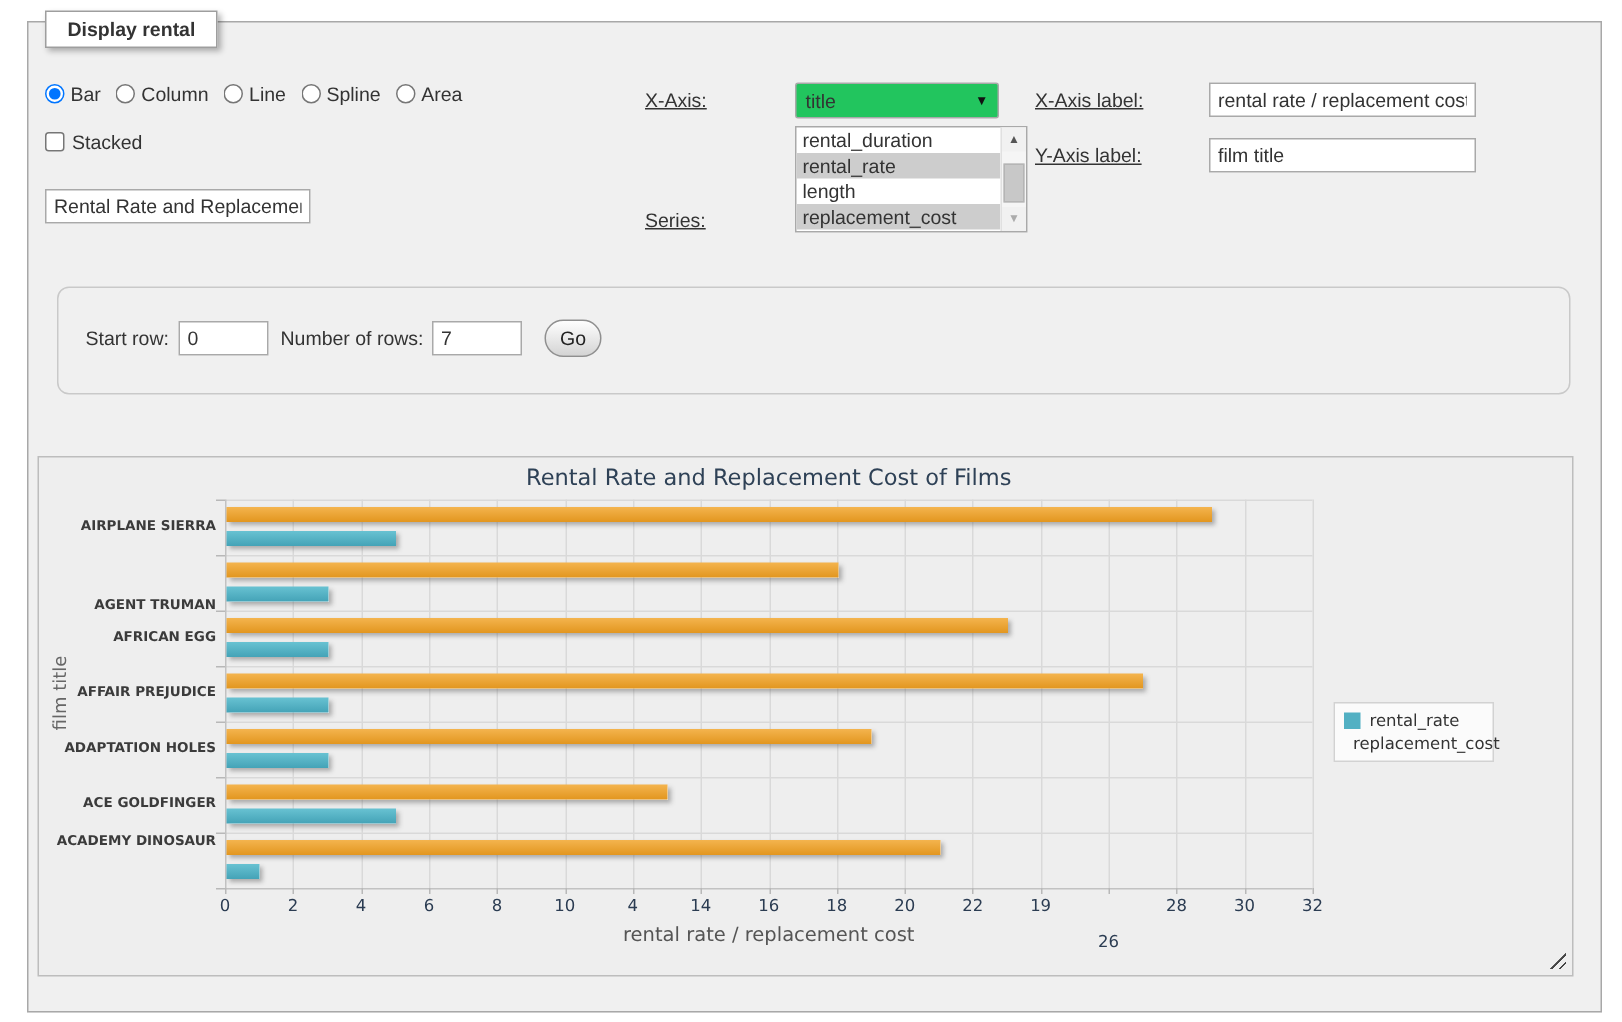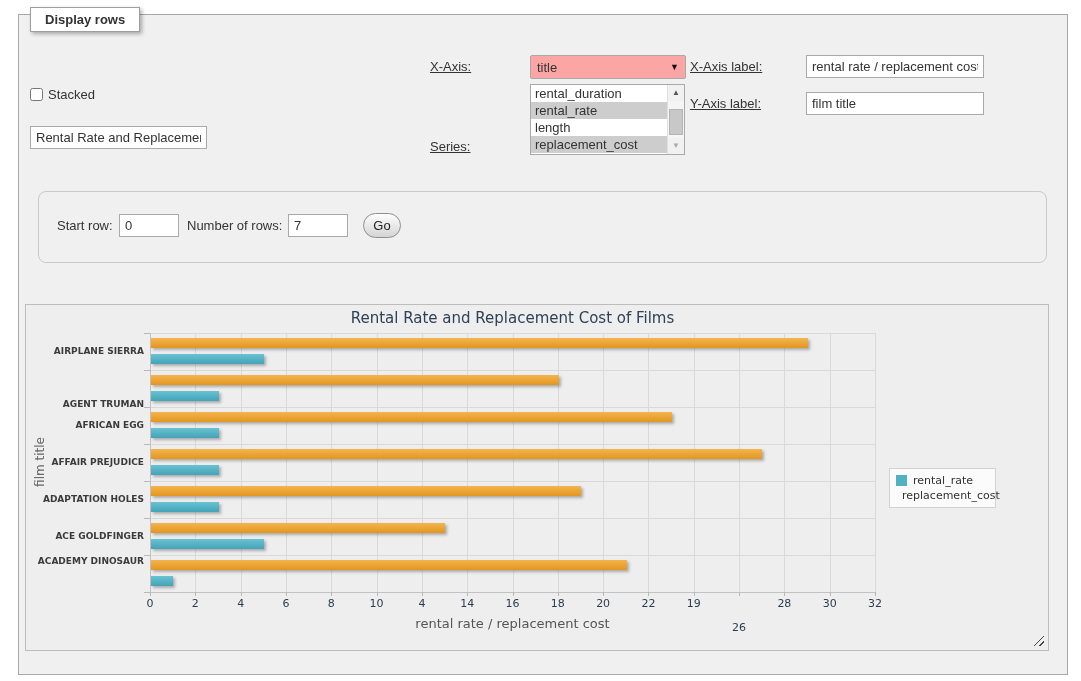"Display rows" span { text: rows -> rental }
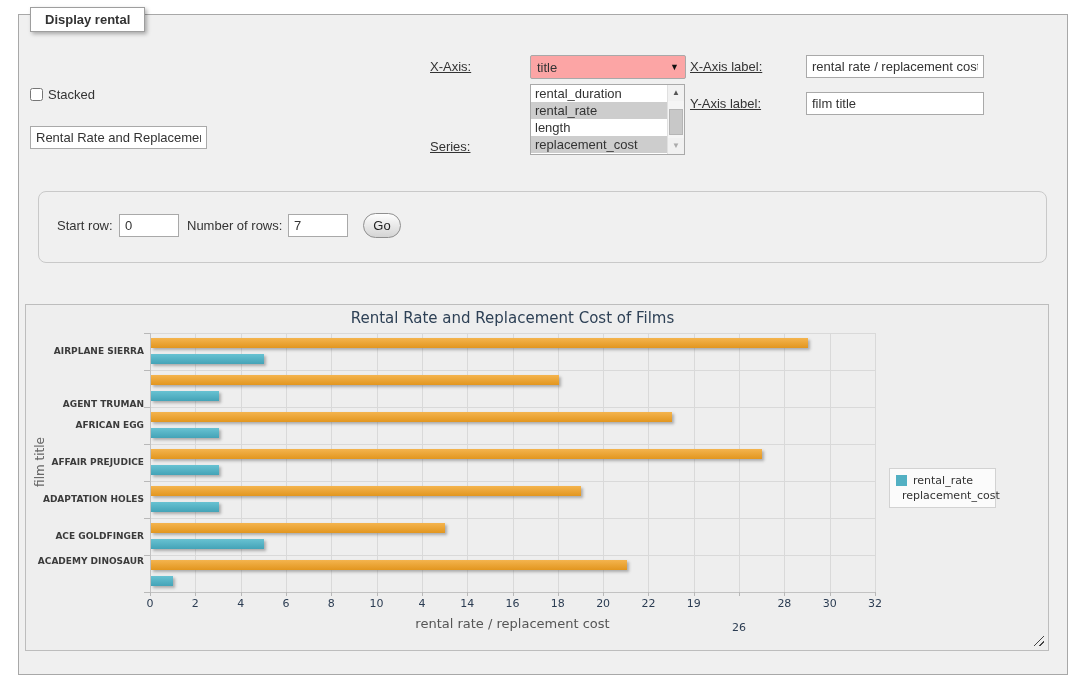"Bar" div.radio-row { html: none -> <div> <label> <input> <span>Bar</span> </label> <label> <input> <span>Column</span> </label> <label> <input> <span>Line</span> </label> <label> <input> <span>Spline</span> </label> <label> <input> <span>Area</span> </label> </div> }
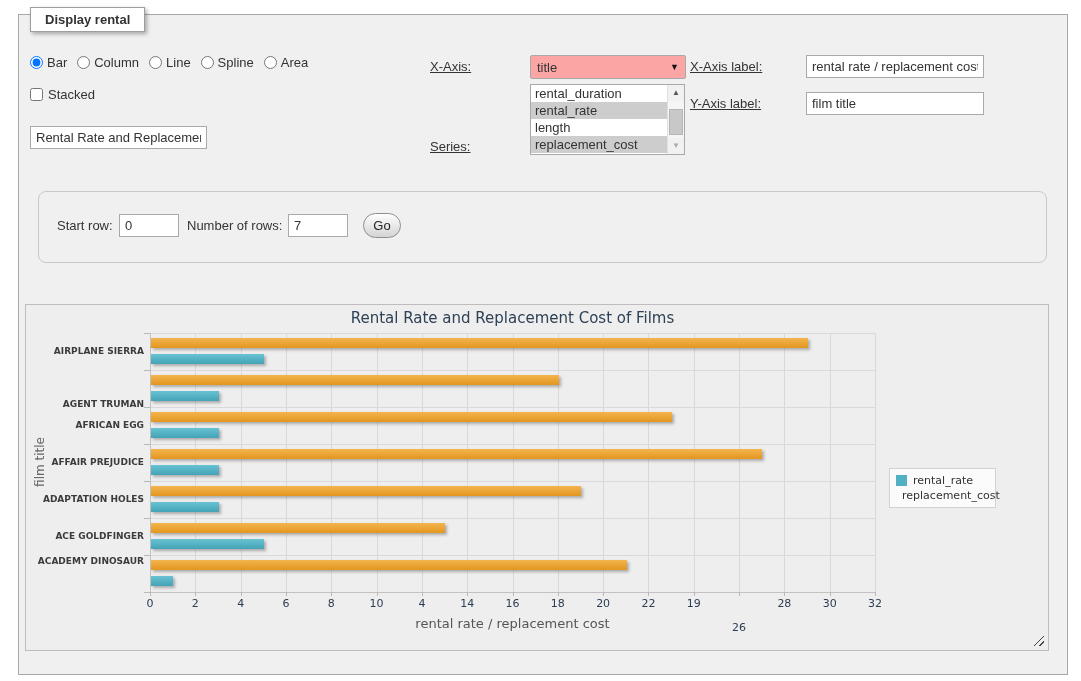"title" .select { background: #fca5a5 -> #22c55e; width: 156px -> 136px }
